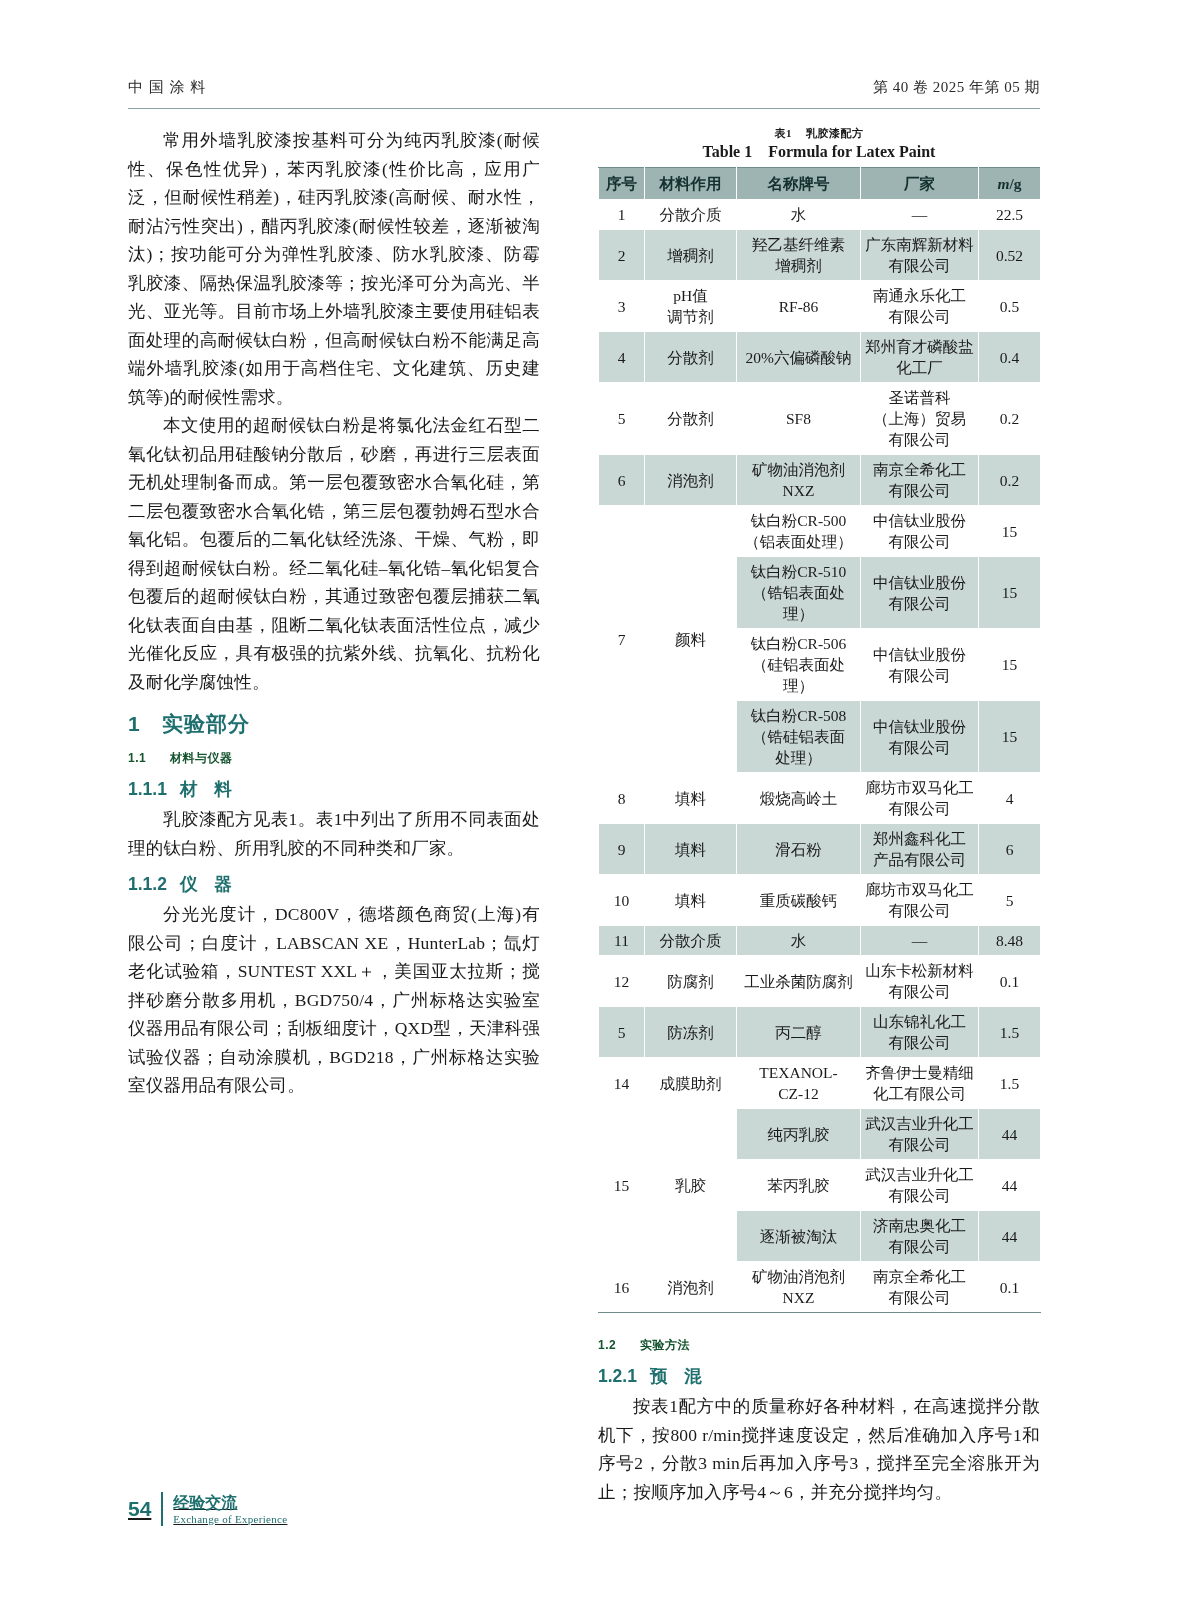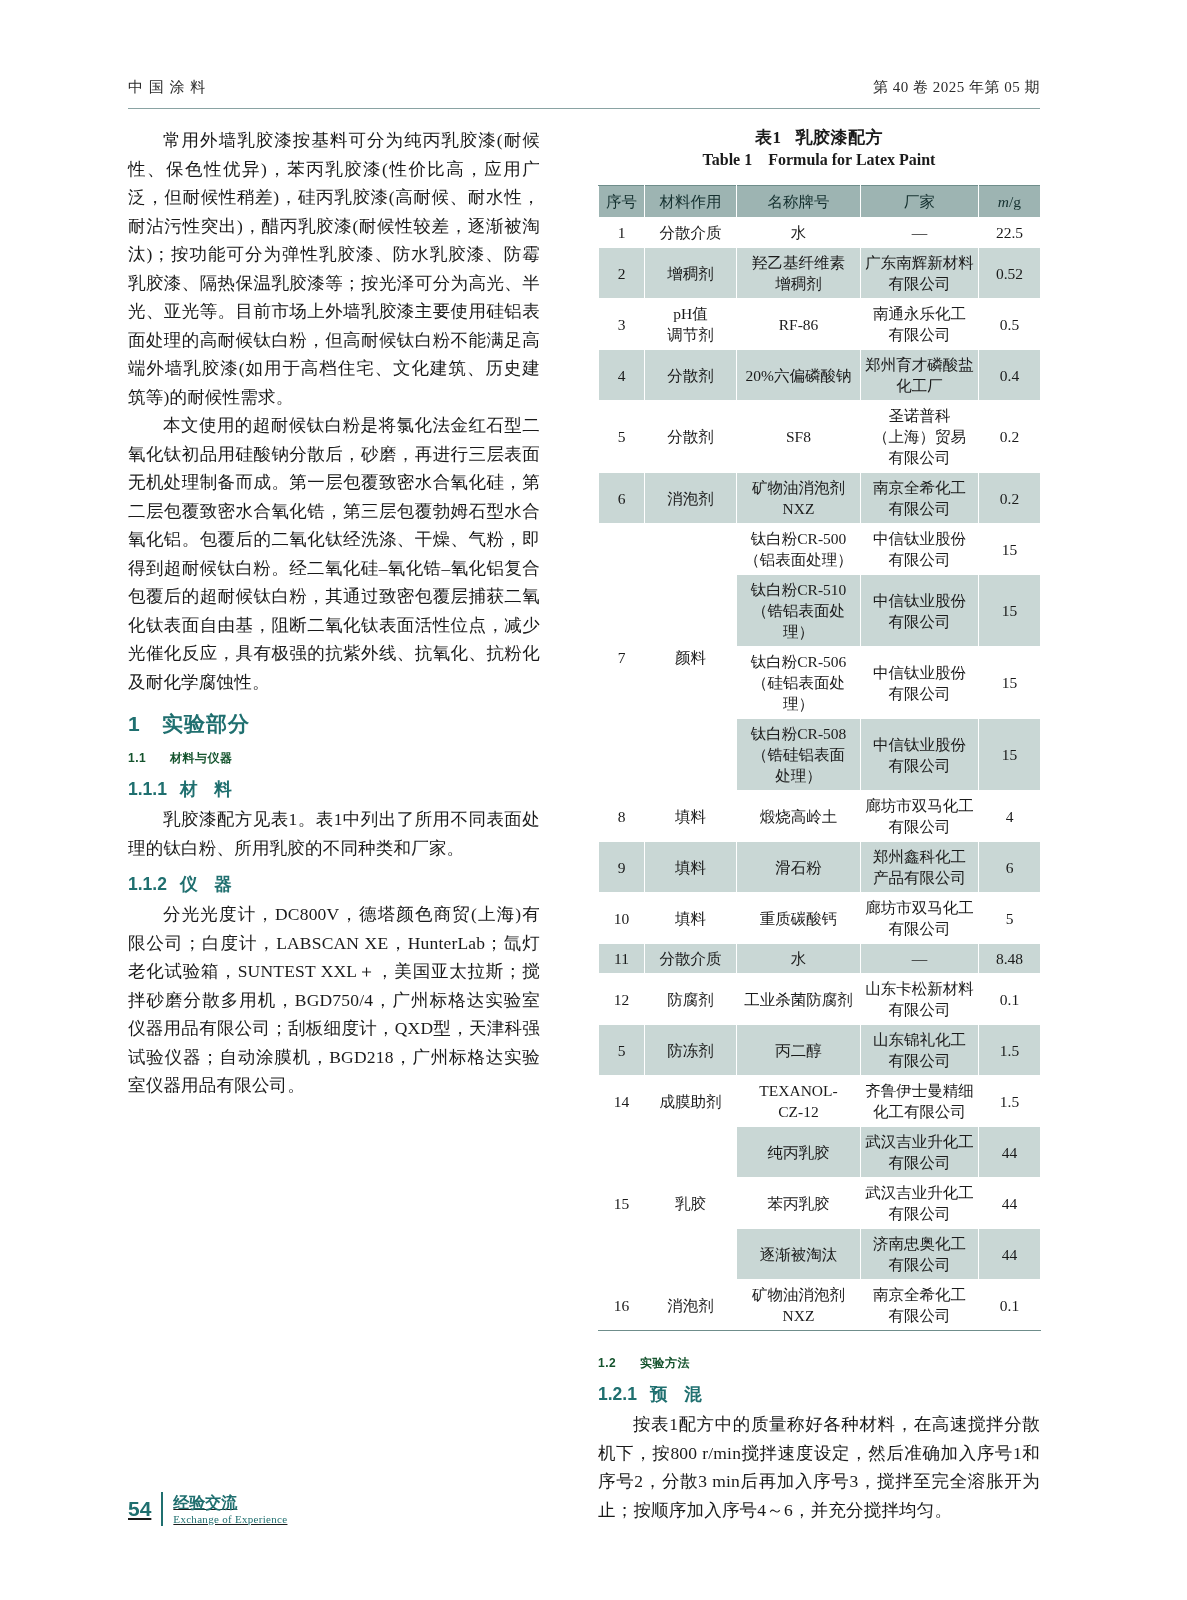"表1 乳胶漆配方" .table-title { font-size: 17px -> 11px }
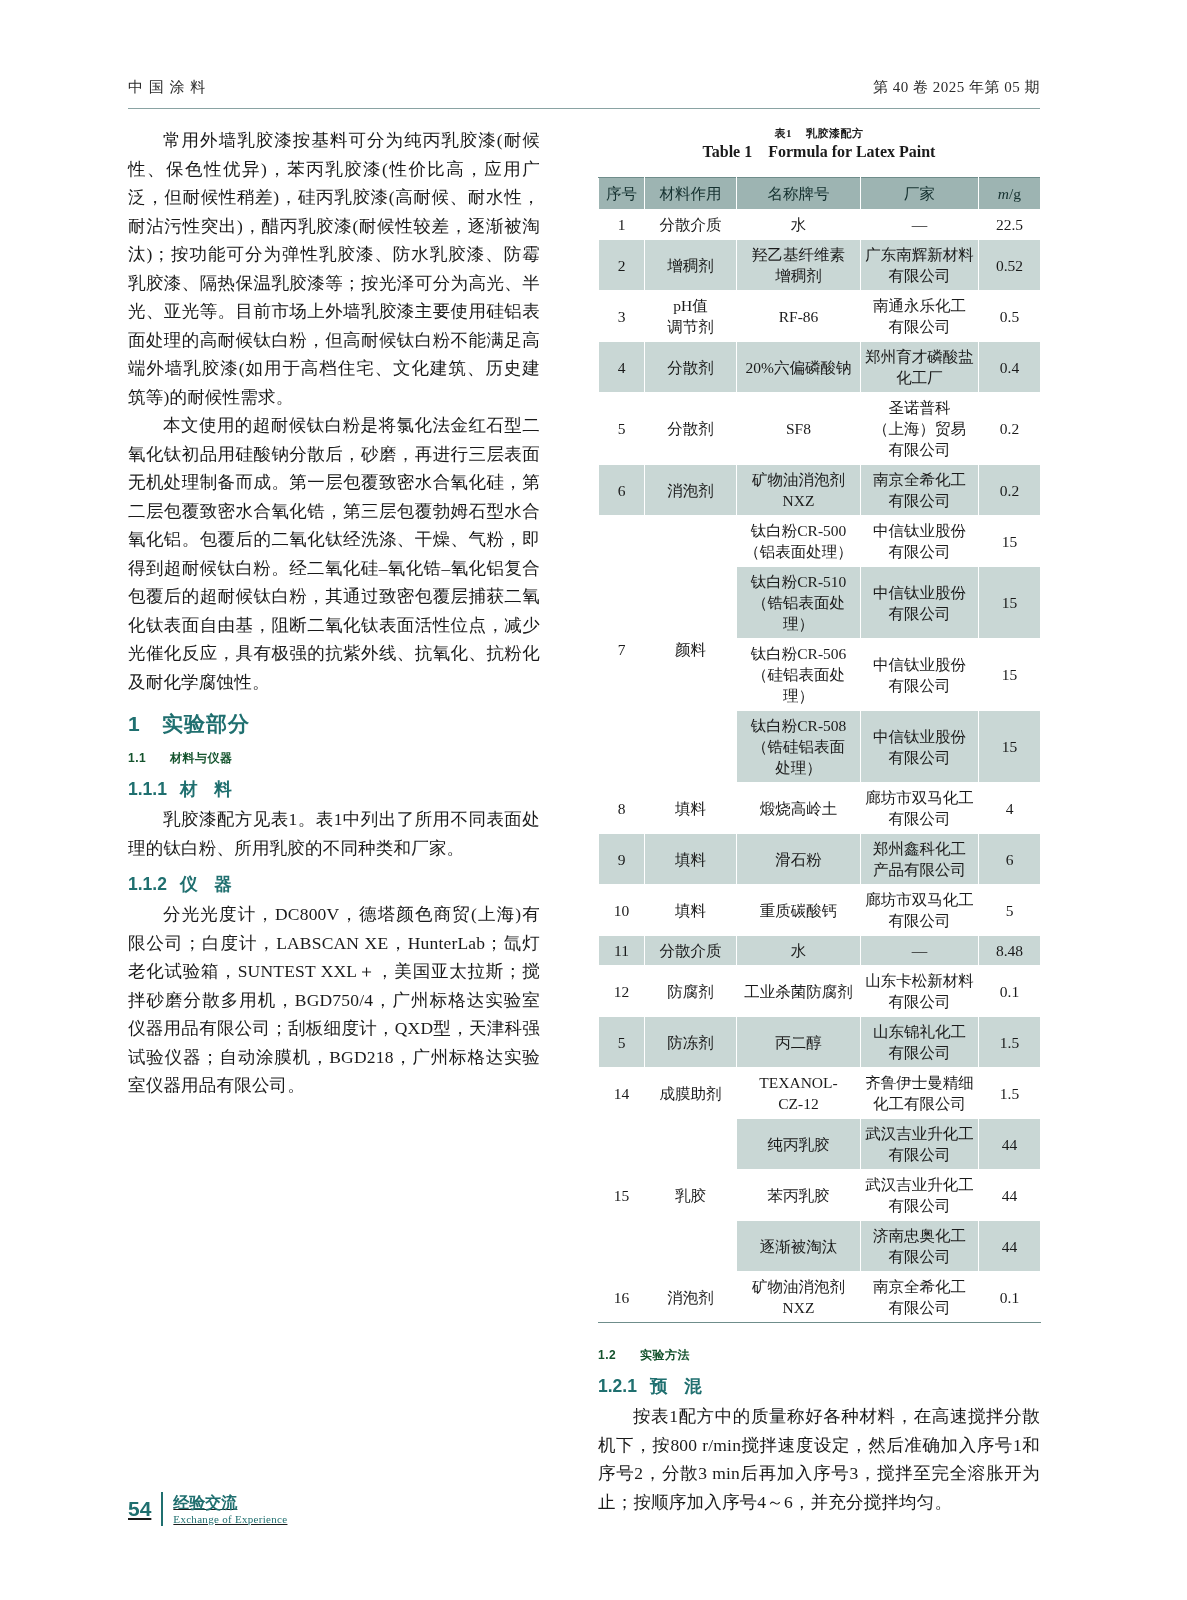"Table 1 Formula for Latex" .table-title-en { margin: 0 0 16px 0 -> 0 0 6px 0 }
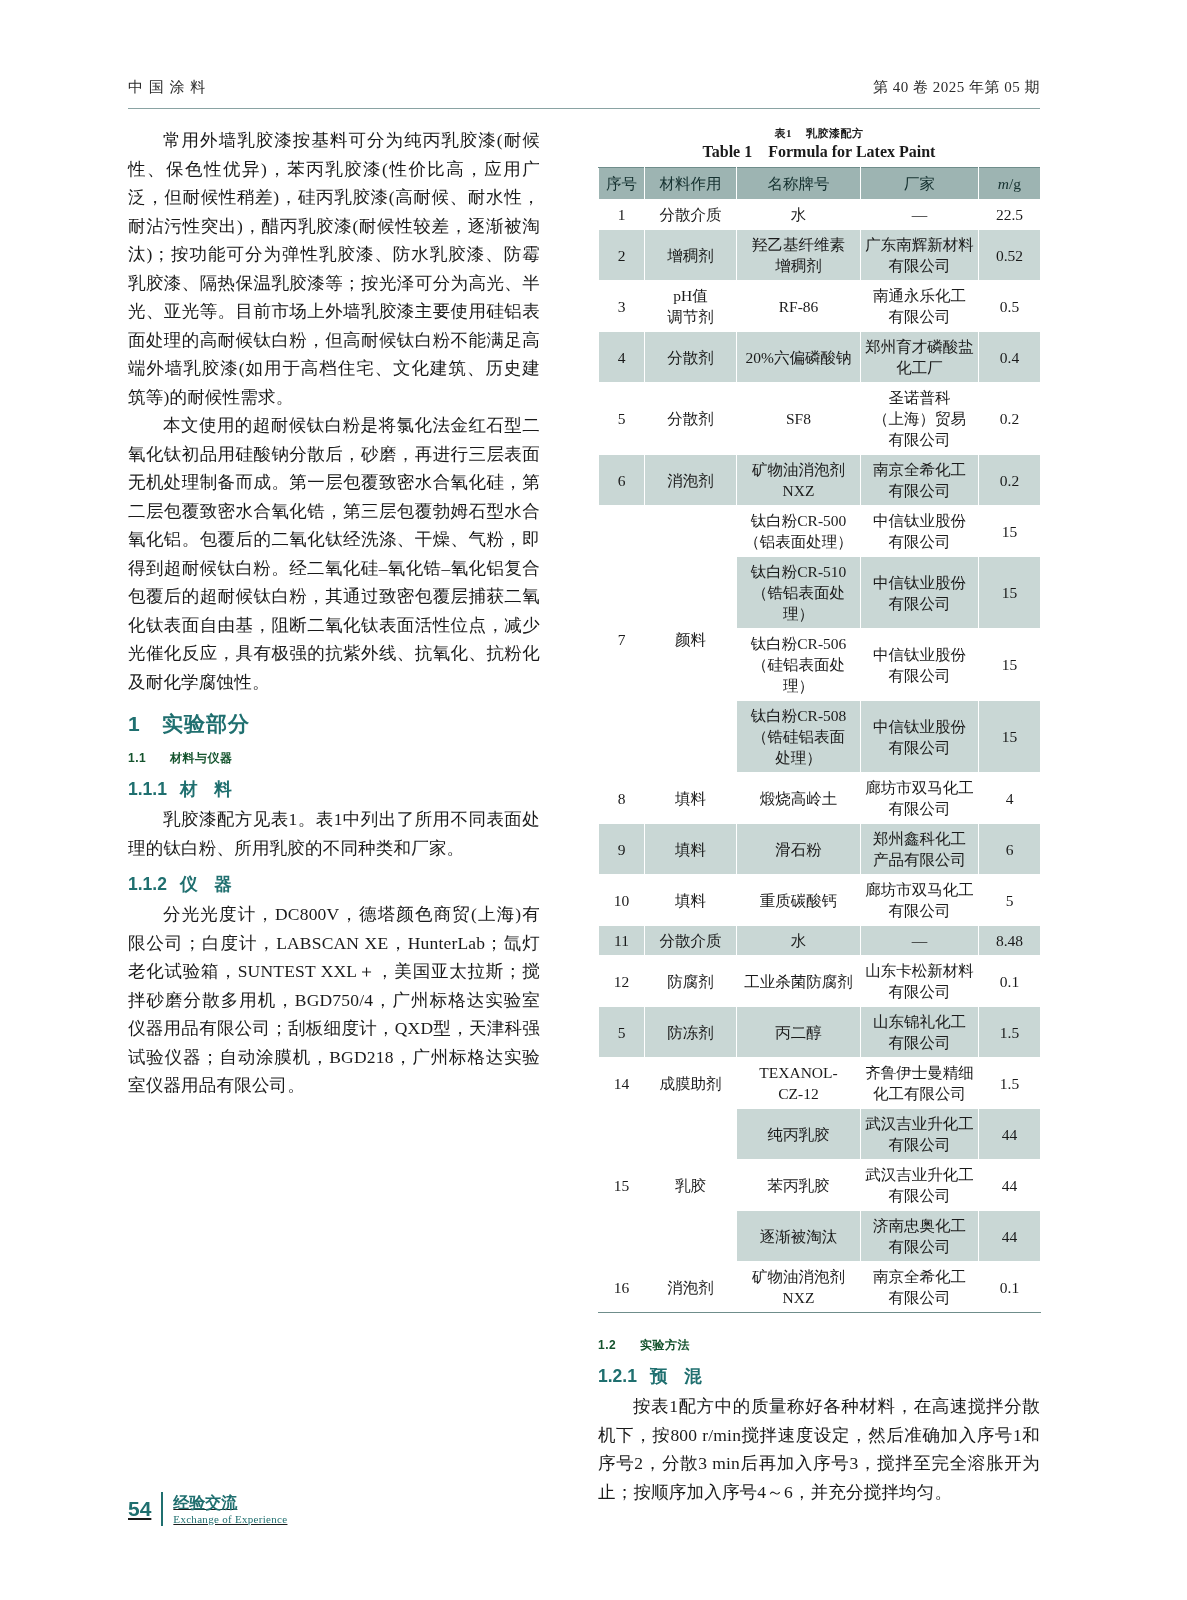"序号" table.formula thead th { font-weight: normal -> bold }
